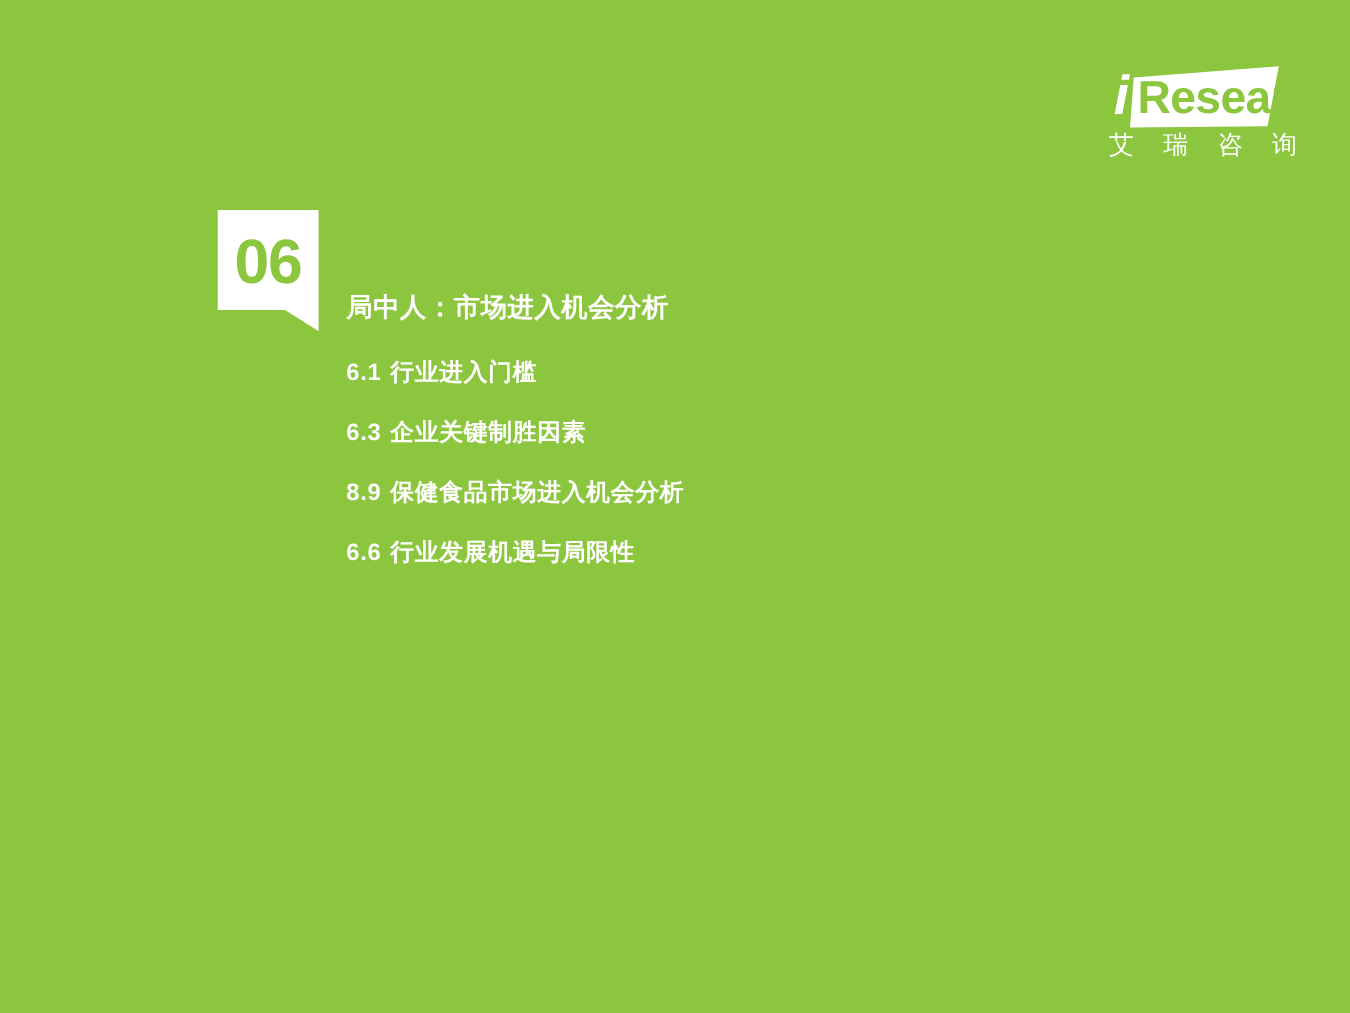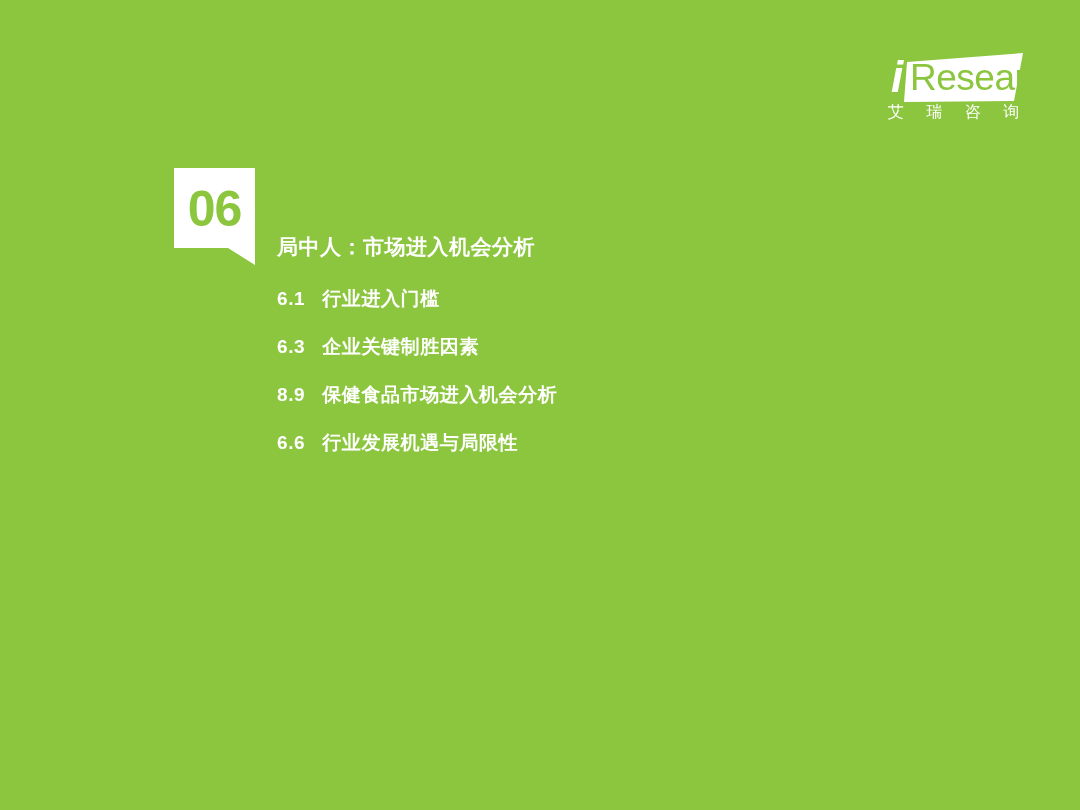"Research" #logo-research { font-weight: 400 -> 700 }
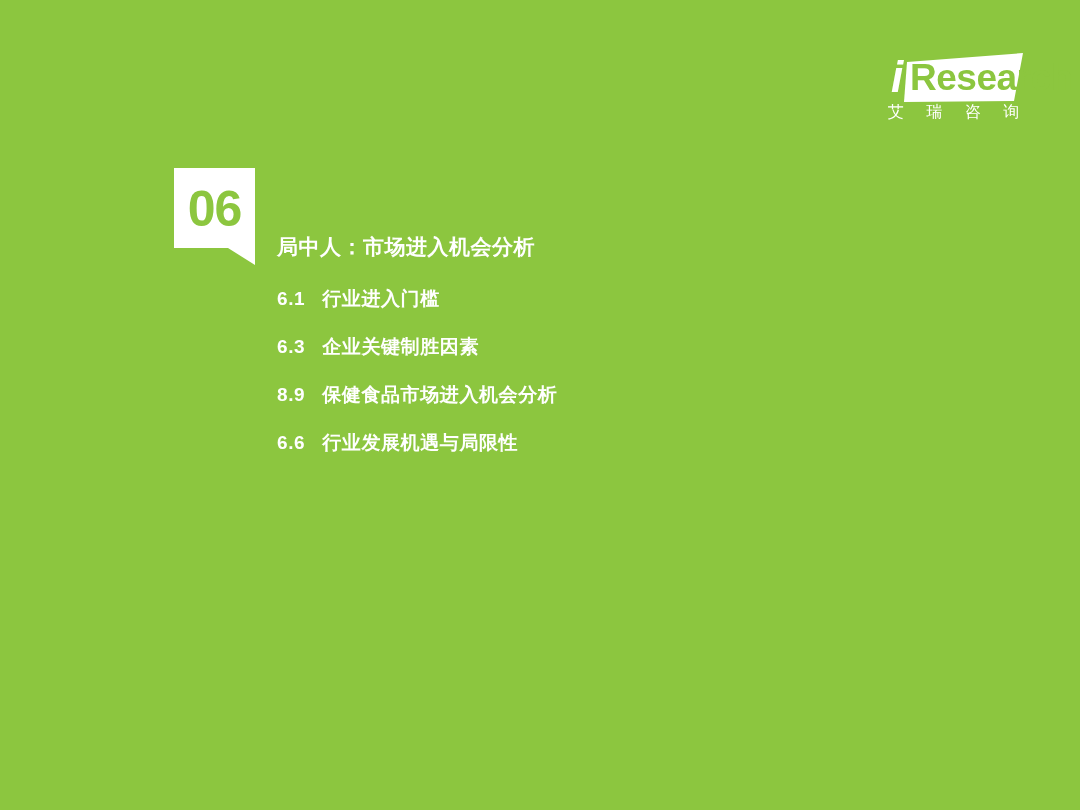"艾 瑞 咨 询" #logo-cn { font-size: 16px -> 20px }
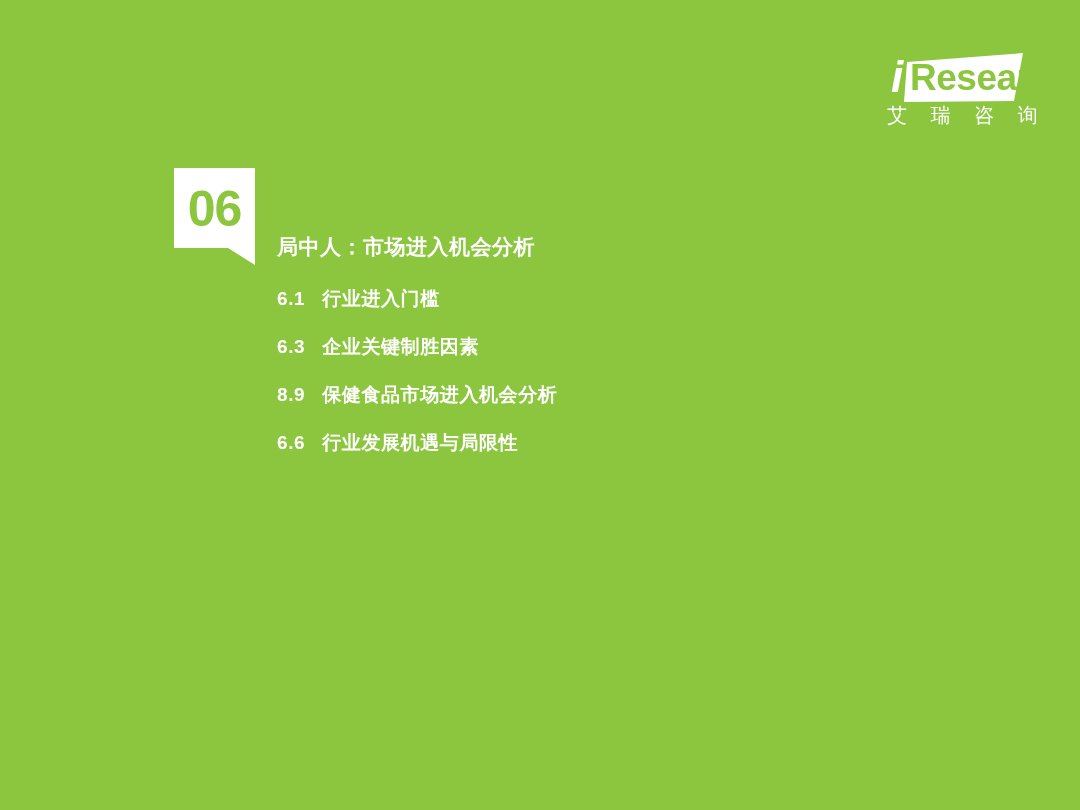"6.1" .sub-item .num { margin-right: 17px -> 7px }
